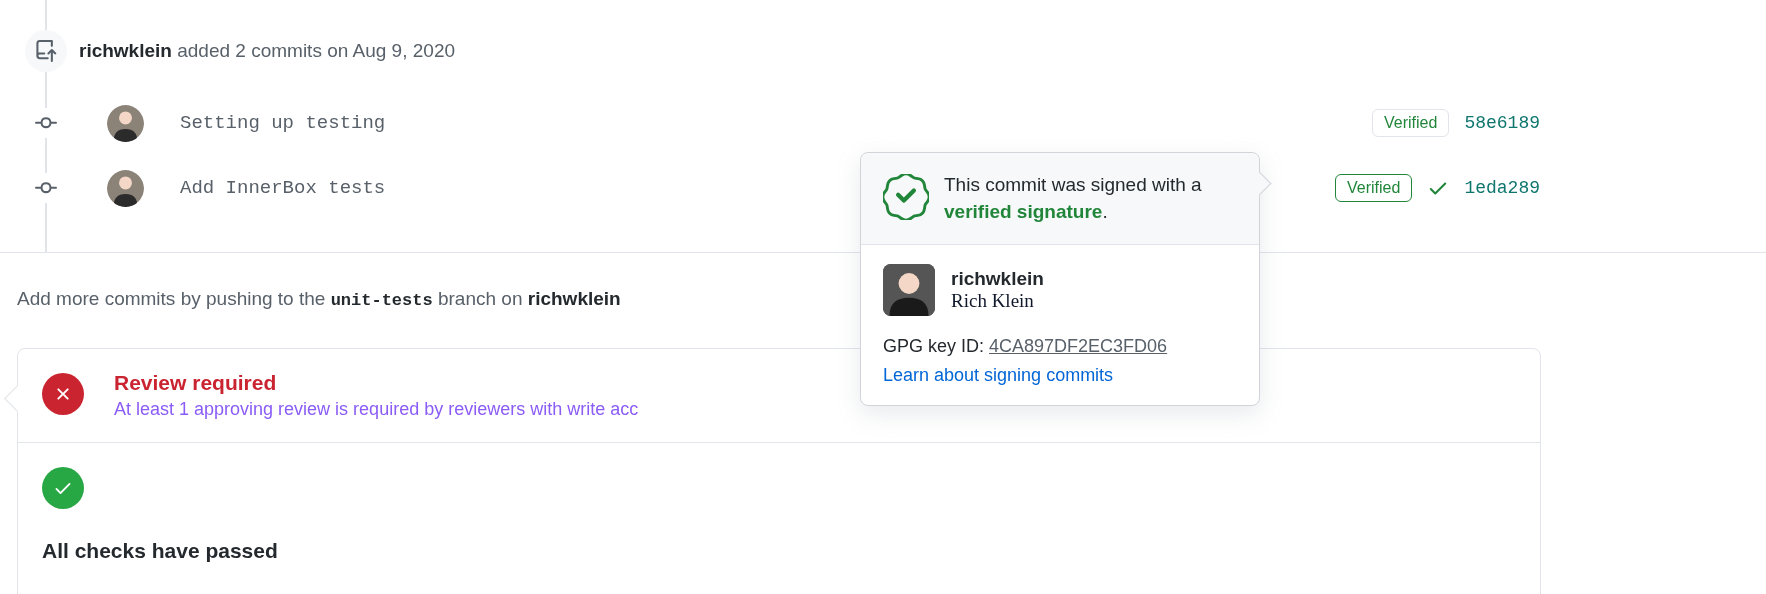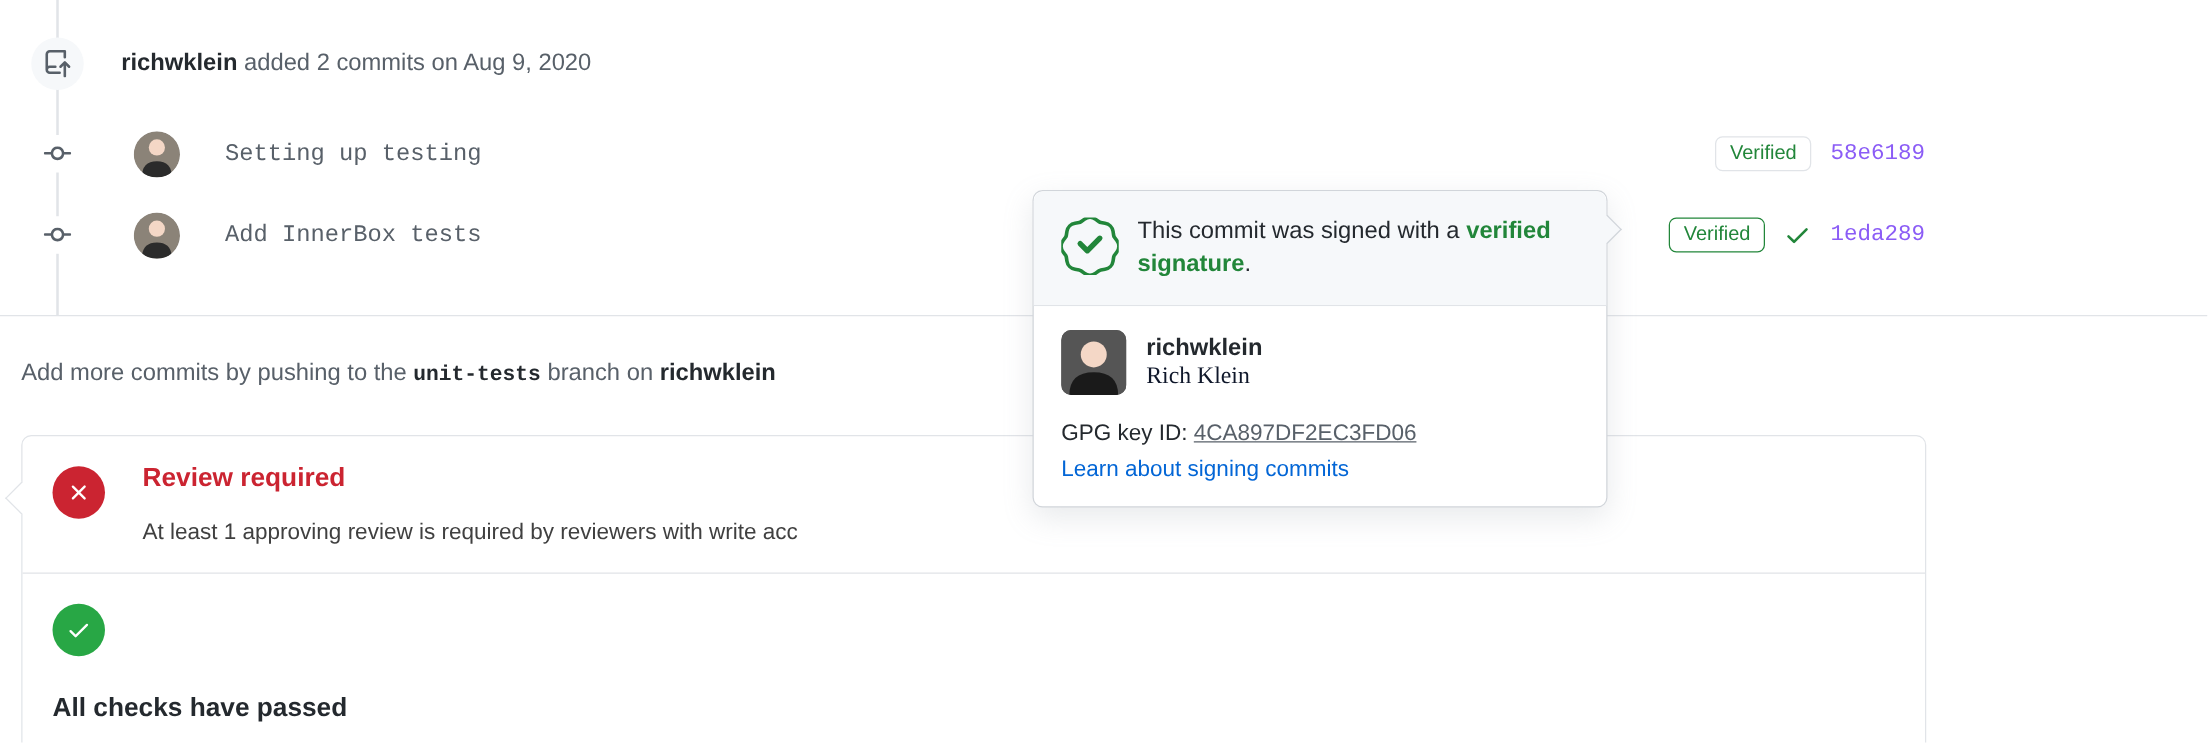"richwklein added 2 commits on" .push-event { gap: 30px -> 12px }
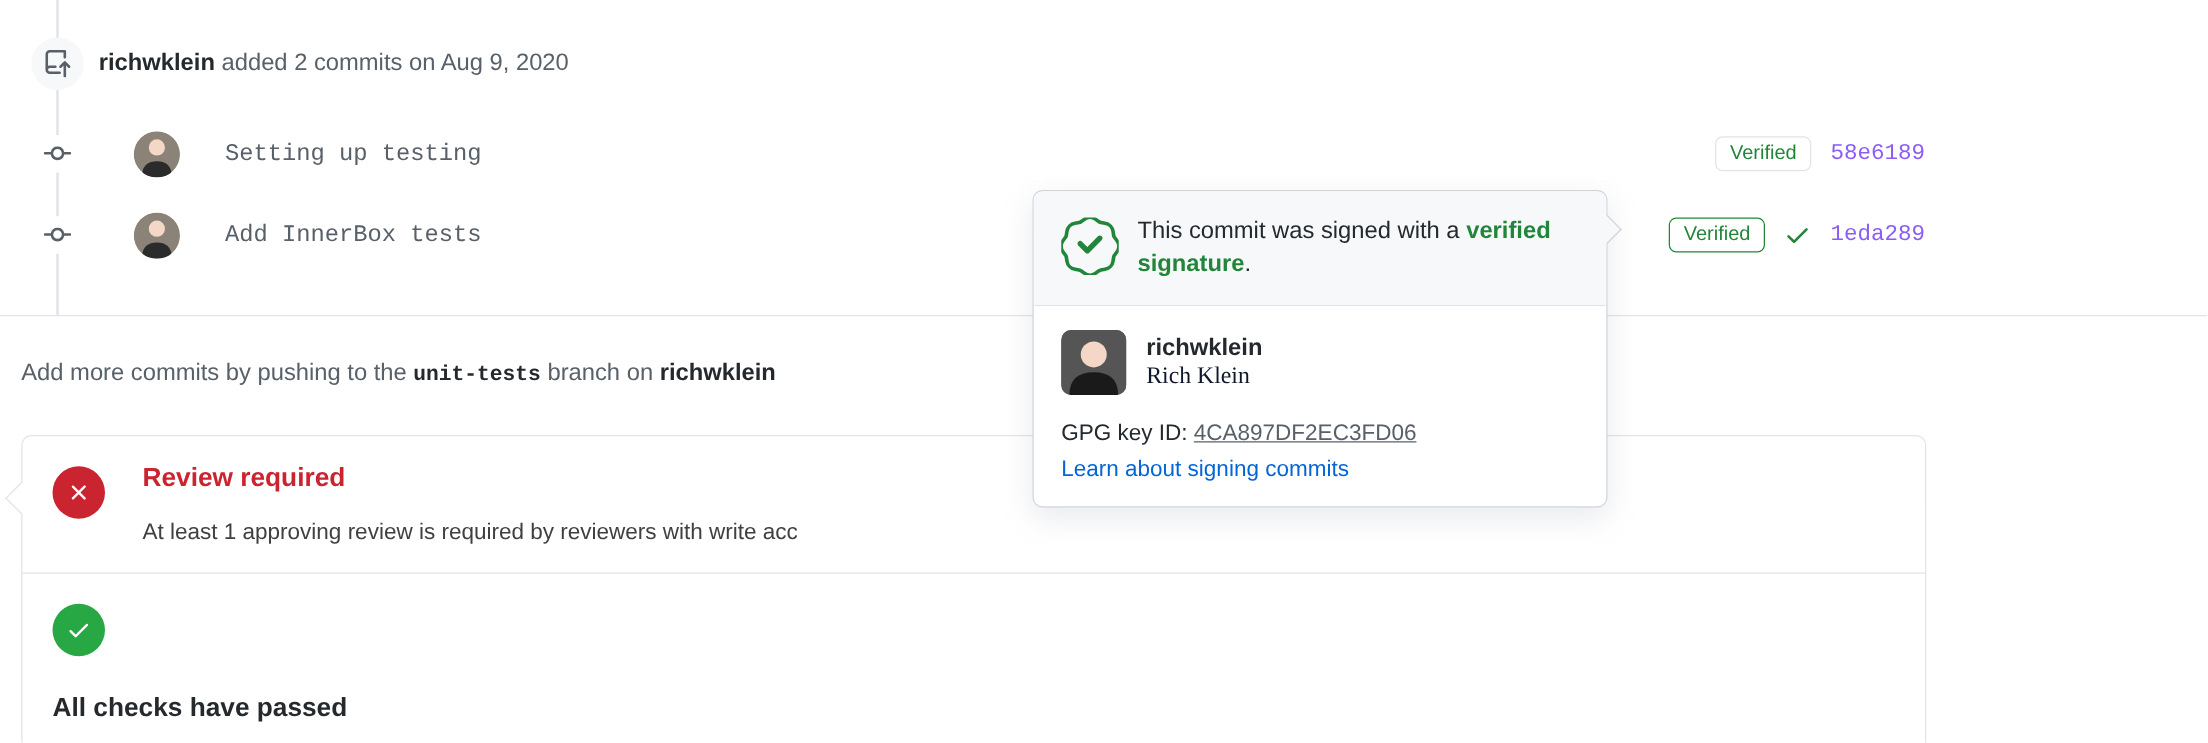"58e6189" .sha { color: #8b5cf6 -> #0f766e }
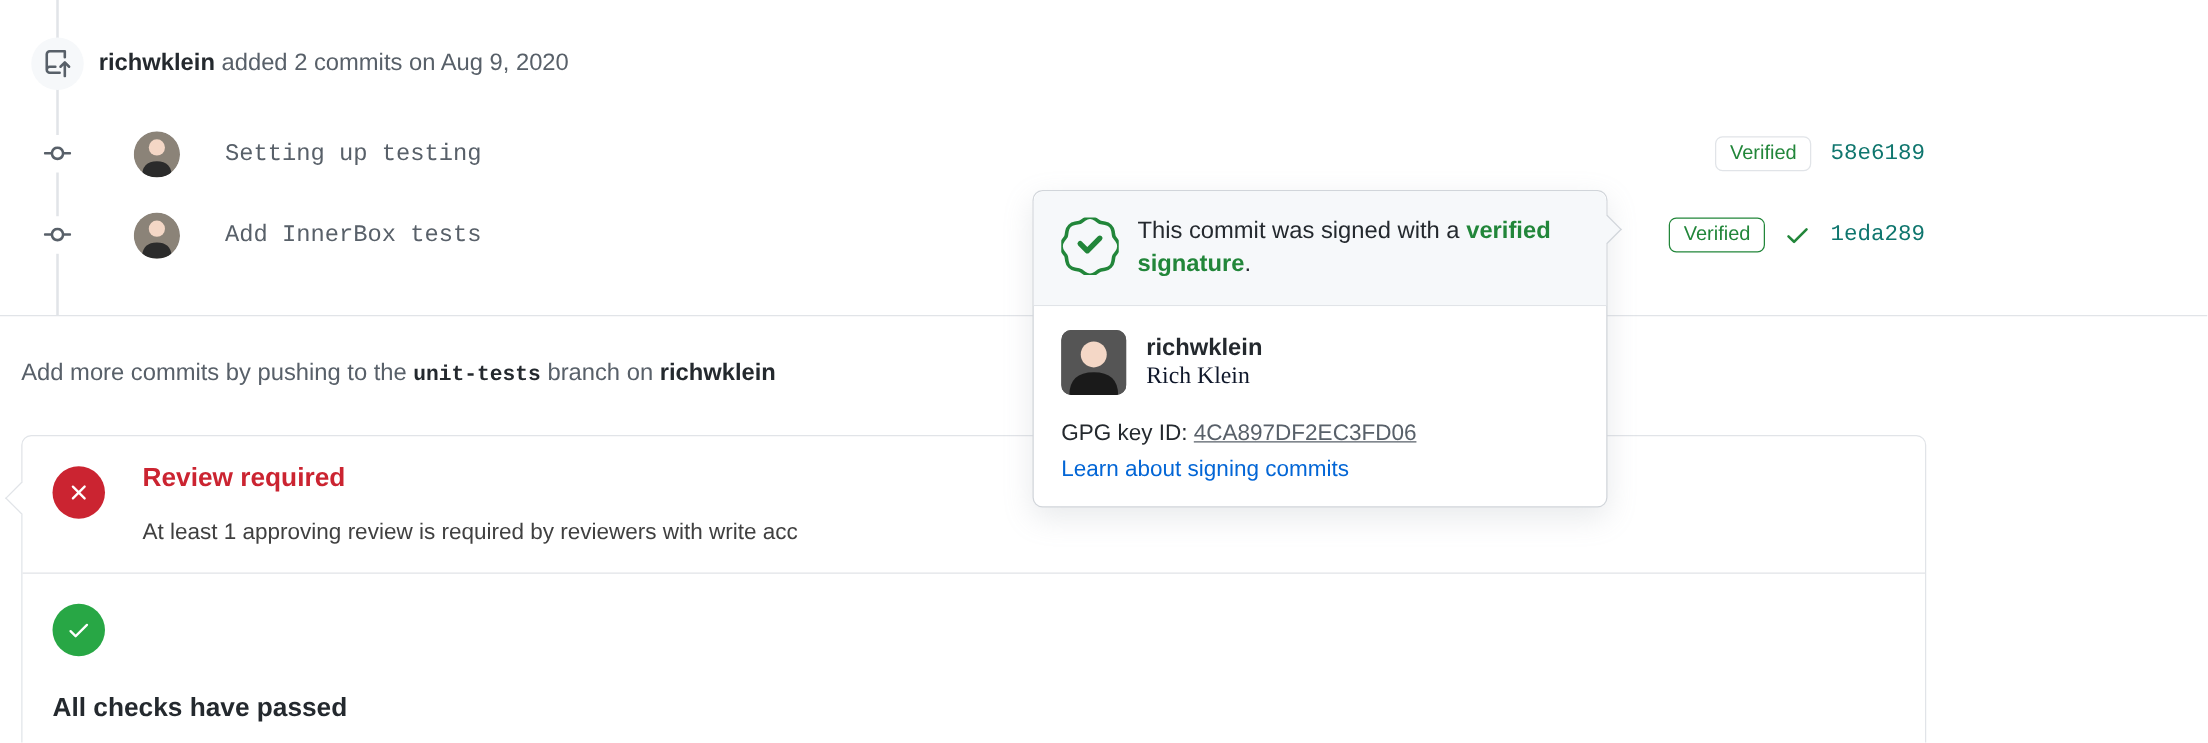"This commit was signed with" .popover { left: 826px -> 860px; width: 460px -> 400px }
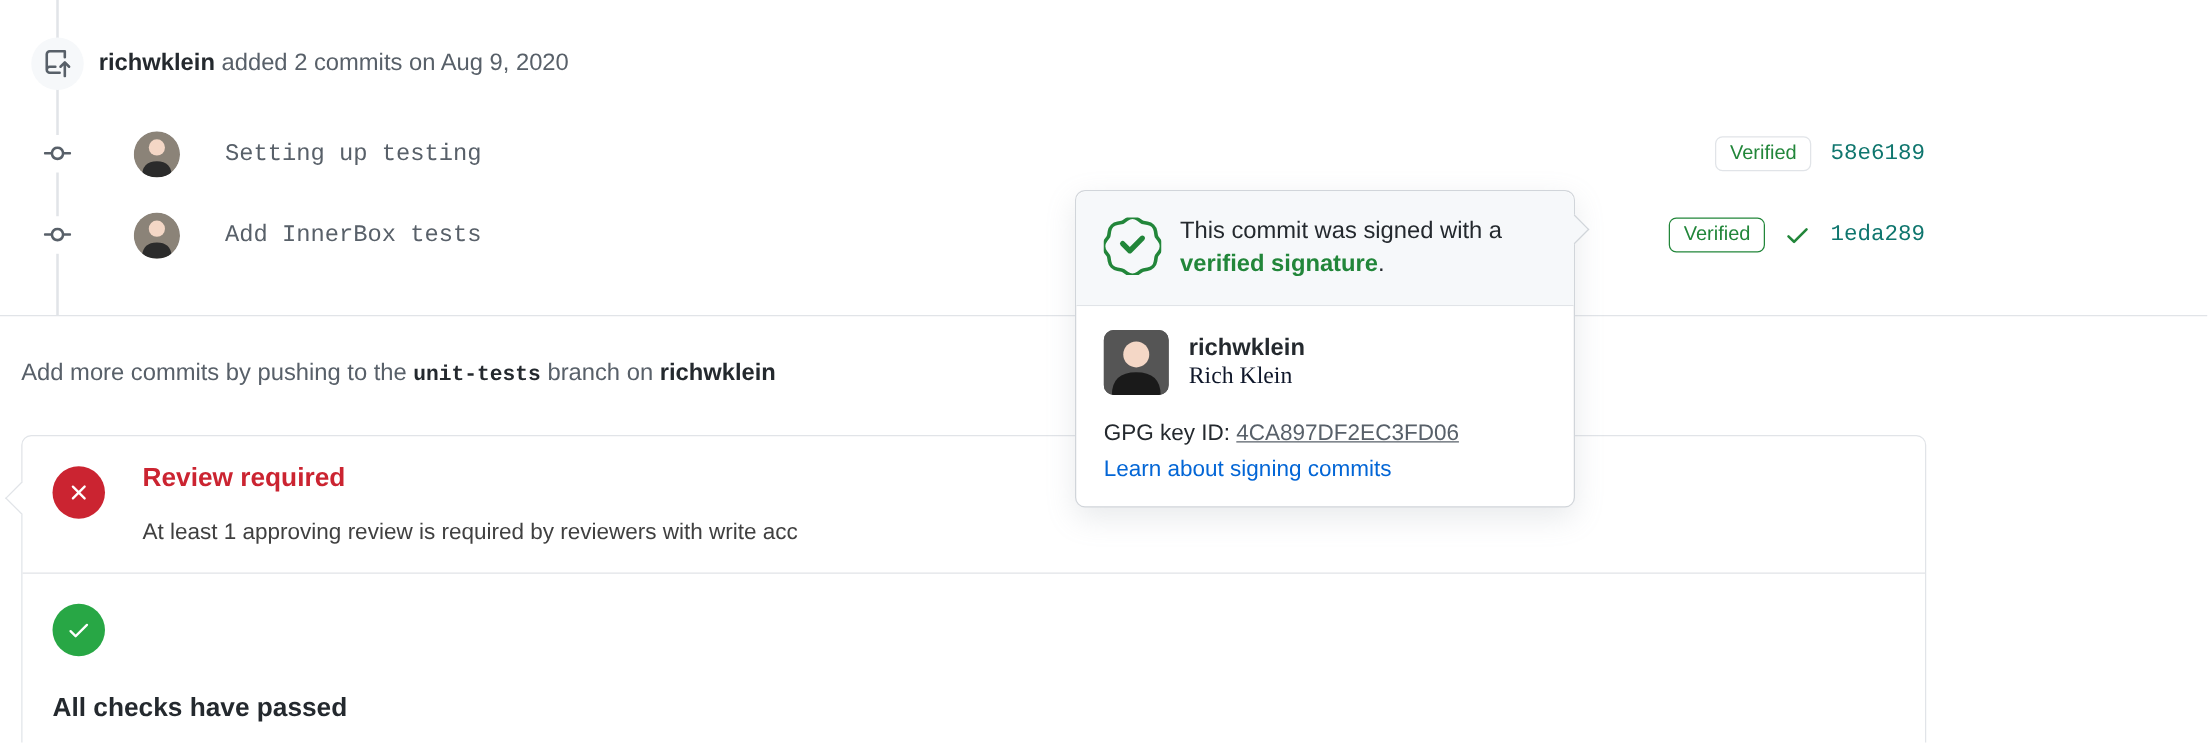"At least 1 approving review" .merge-sub { color: #404040 -> #8b5cf6; margin-top: 20px -> 4px }
